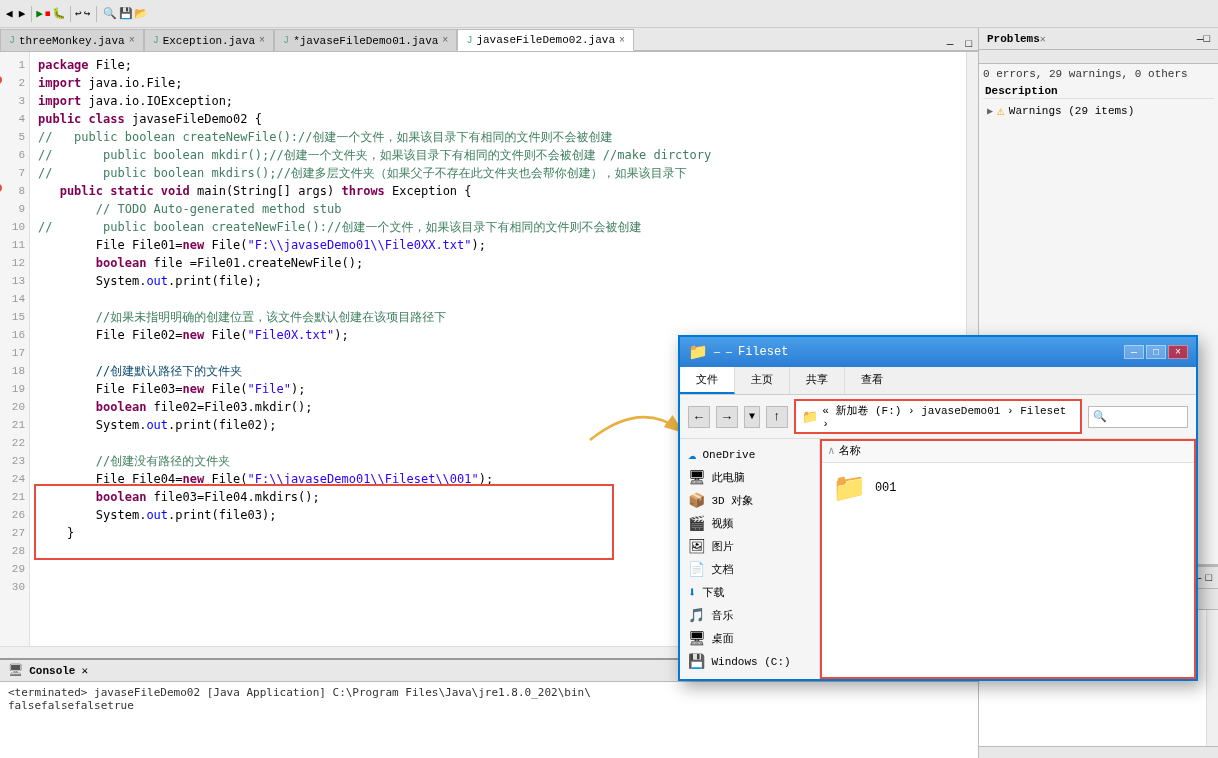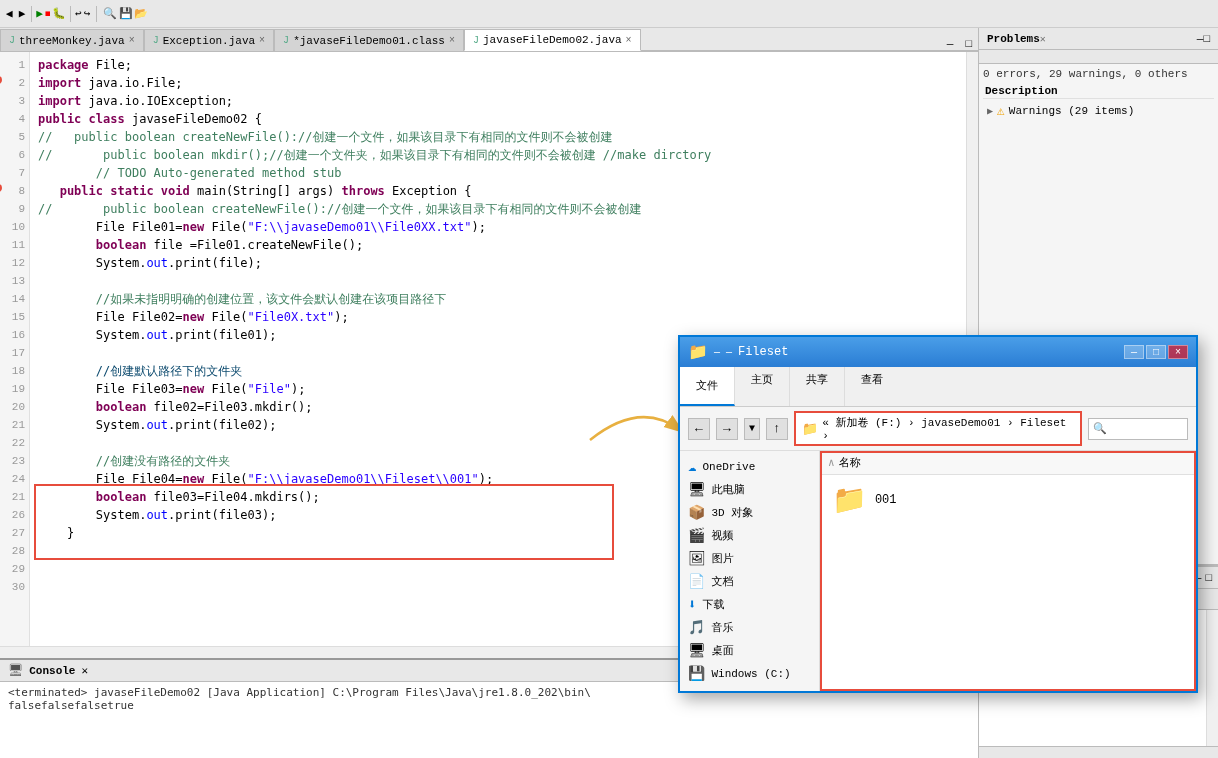"*javaseFileDemo01.class" span { text: javaseFileDemo01.class -> javaseFileDemo01.java }
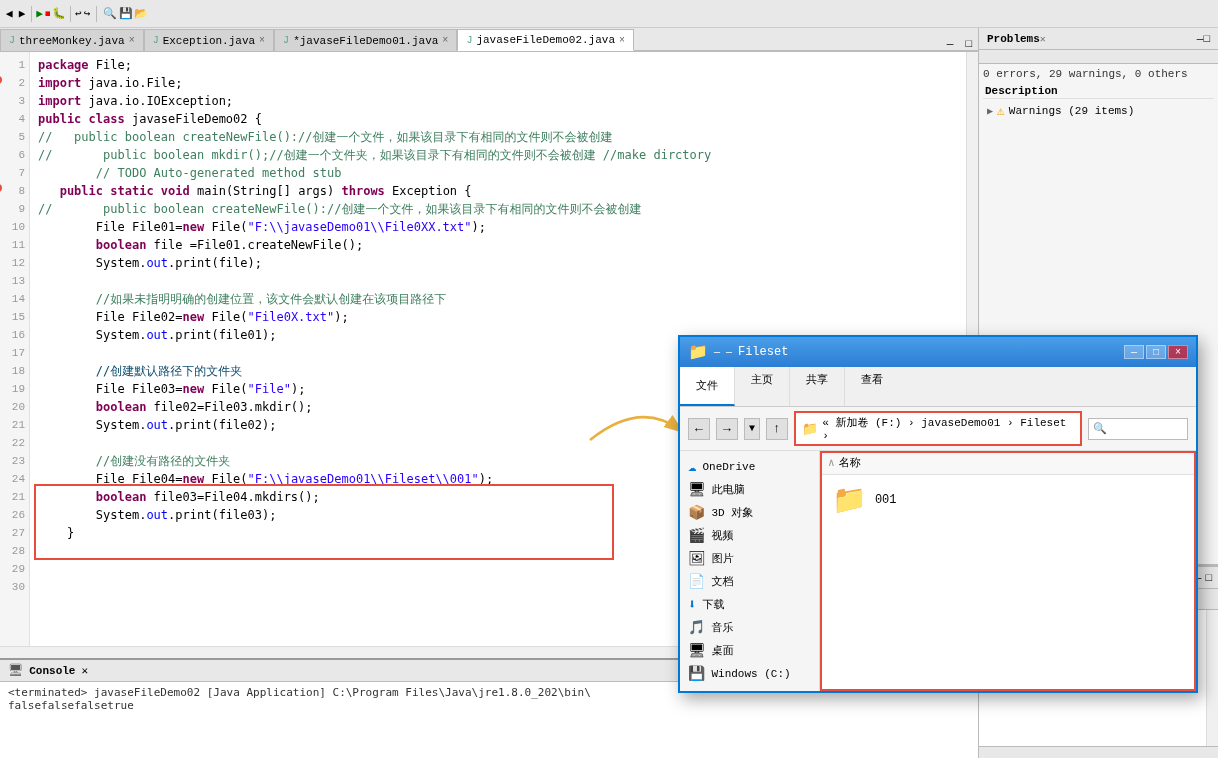"// public boolean mkdirs();//创建多层文件夹（如果父子不存在此文件夹也会帮你创建），如果该目录下" div { html: none -> <div>// &nbsp; &nbsp; &nbsp; public boolean mkdirs();//创建多层文件夹（如果父子不存在此文件夹也会帮你创建），如果该目录下</div> }
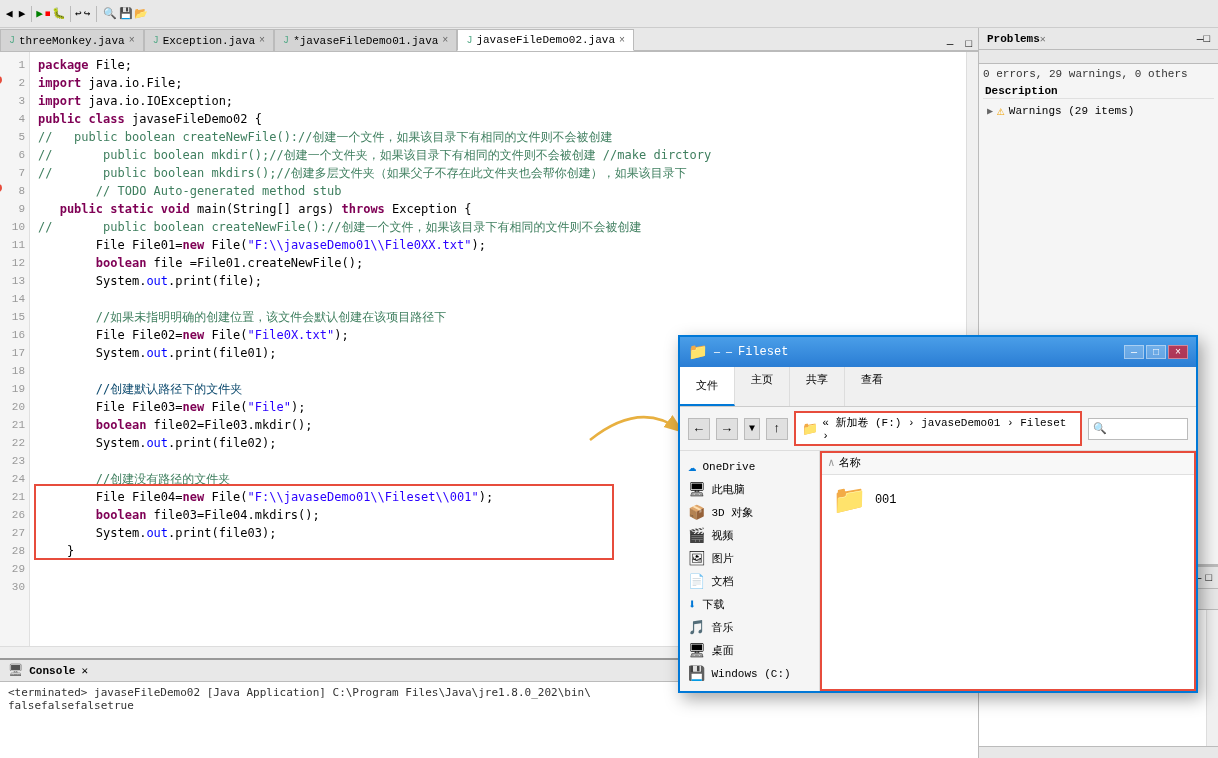"// TODO Auto-generated method stub" div { order: before "public static void main(String[] args)" -> after "public static void main(String[] args)" }
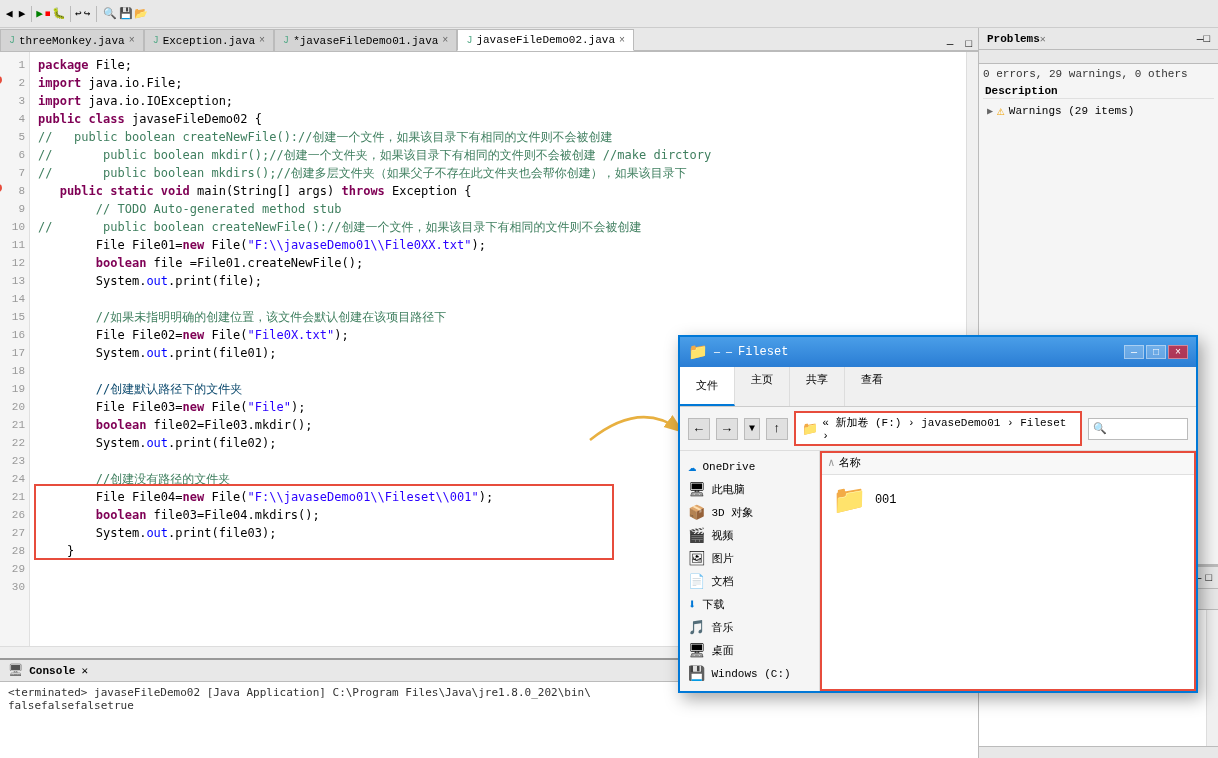"System.out.print(file01);" div { html: <div> System.<span>out</span>.print(file01);</div> -> none }
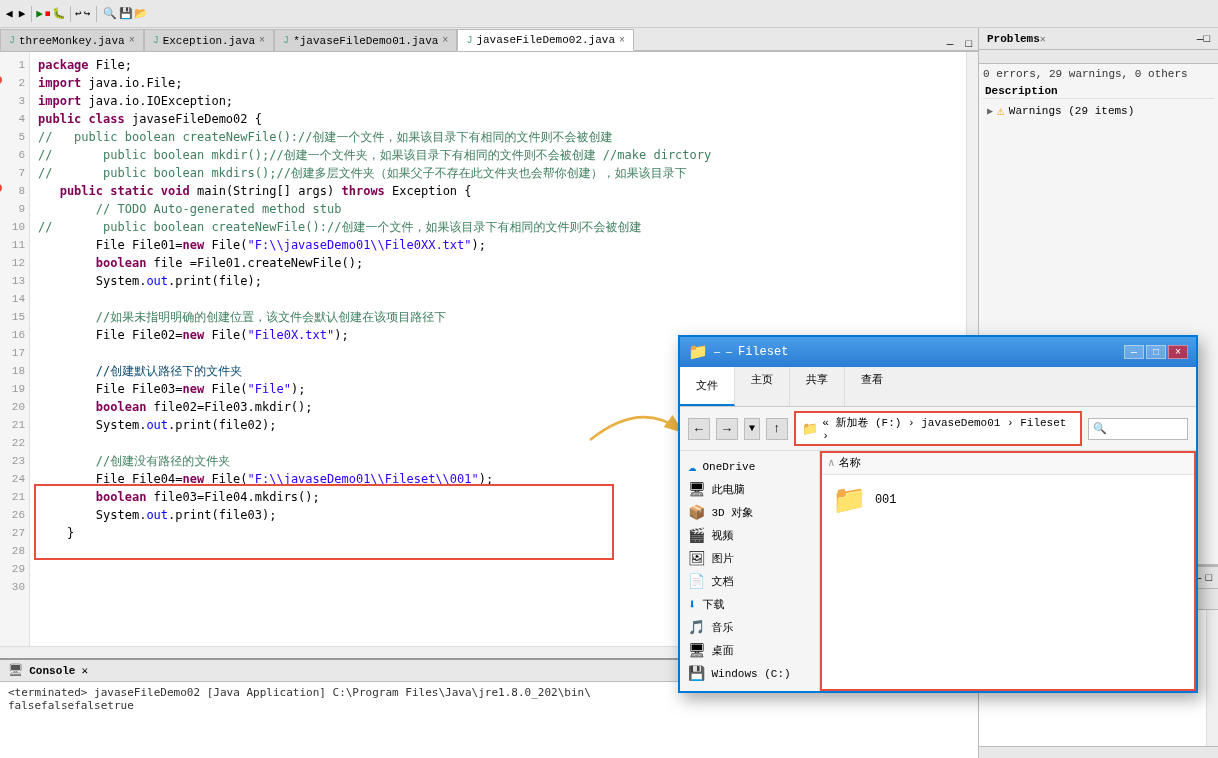"文件" div { padding: 11px 16px -> 5px 16px }
